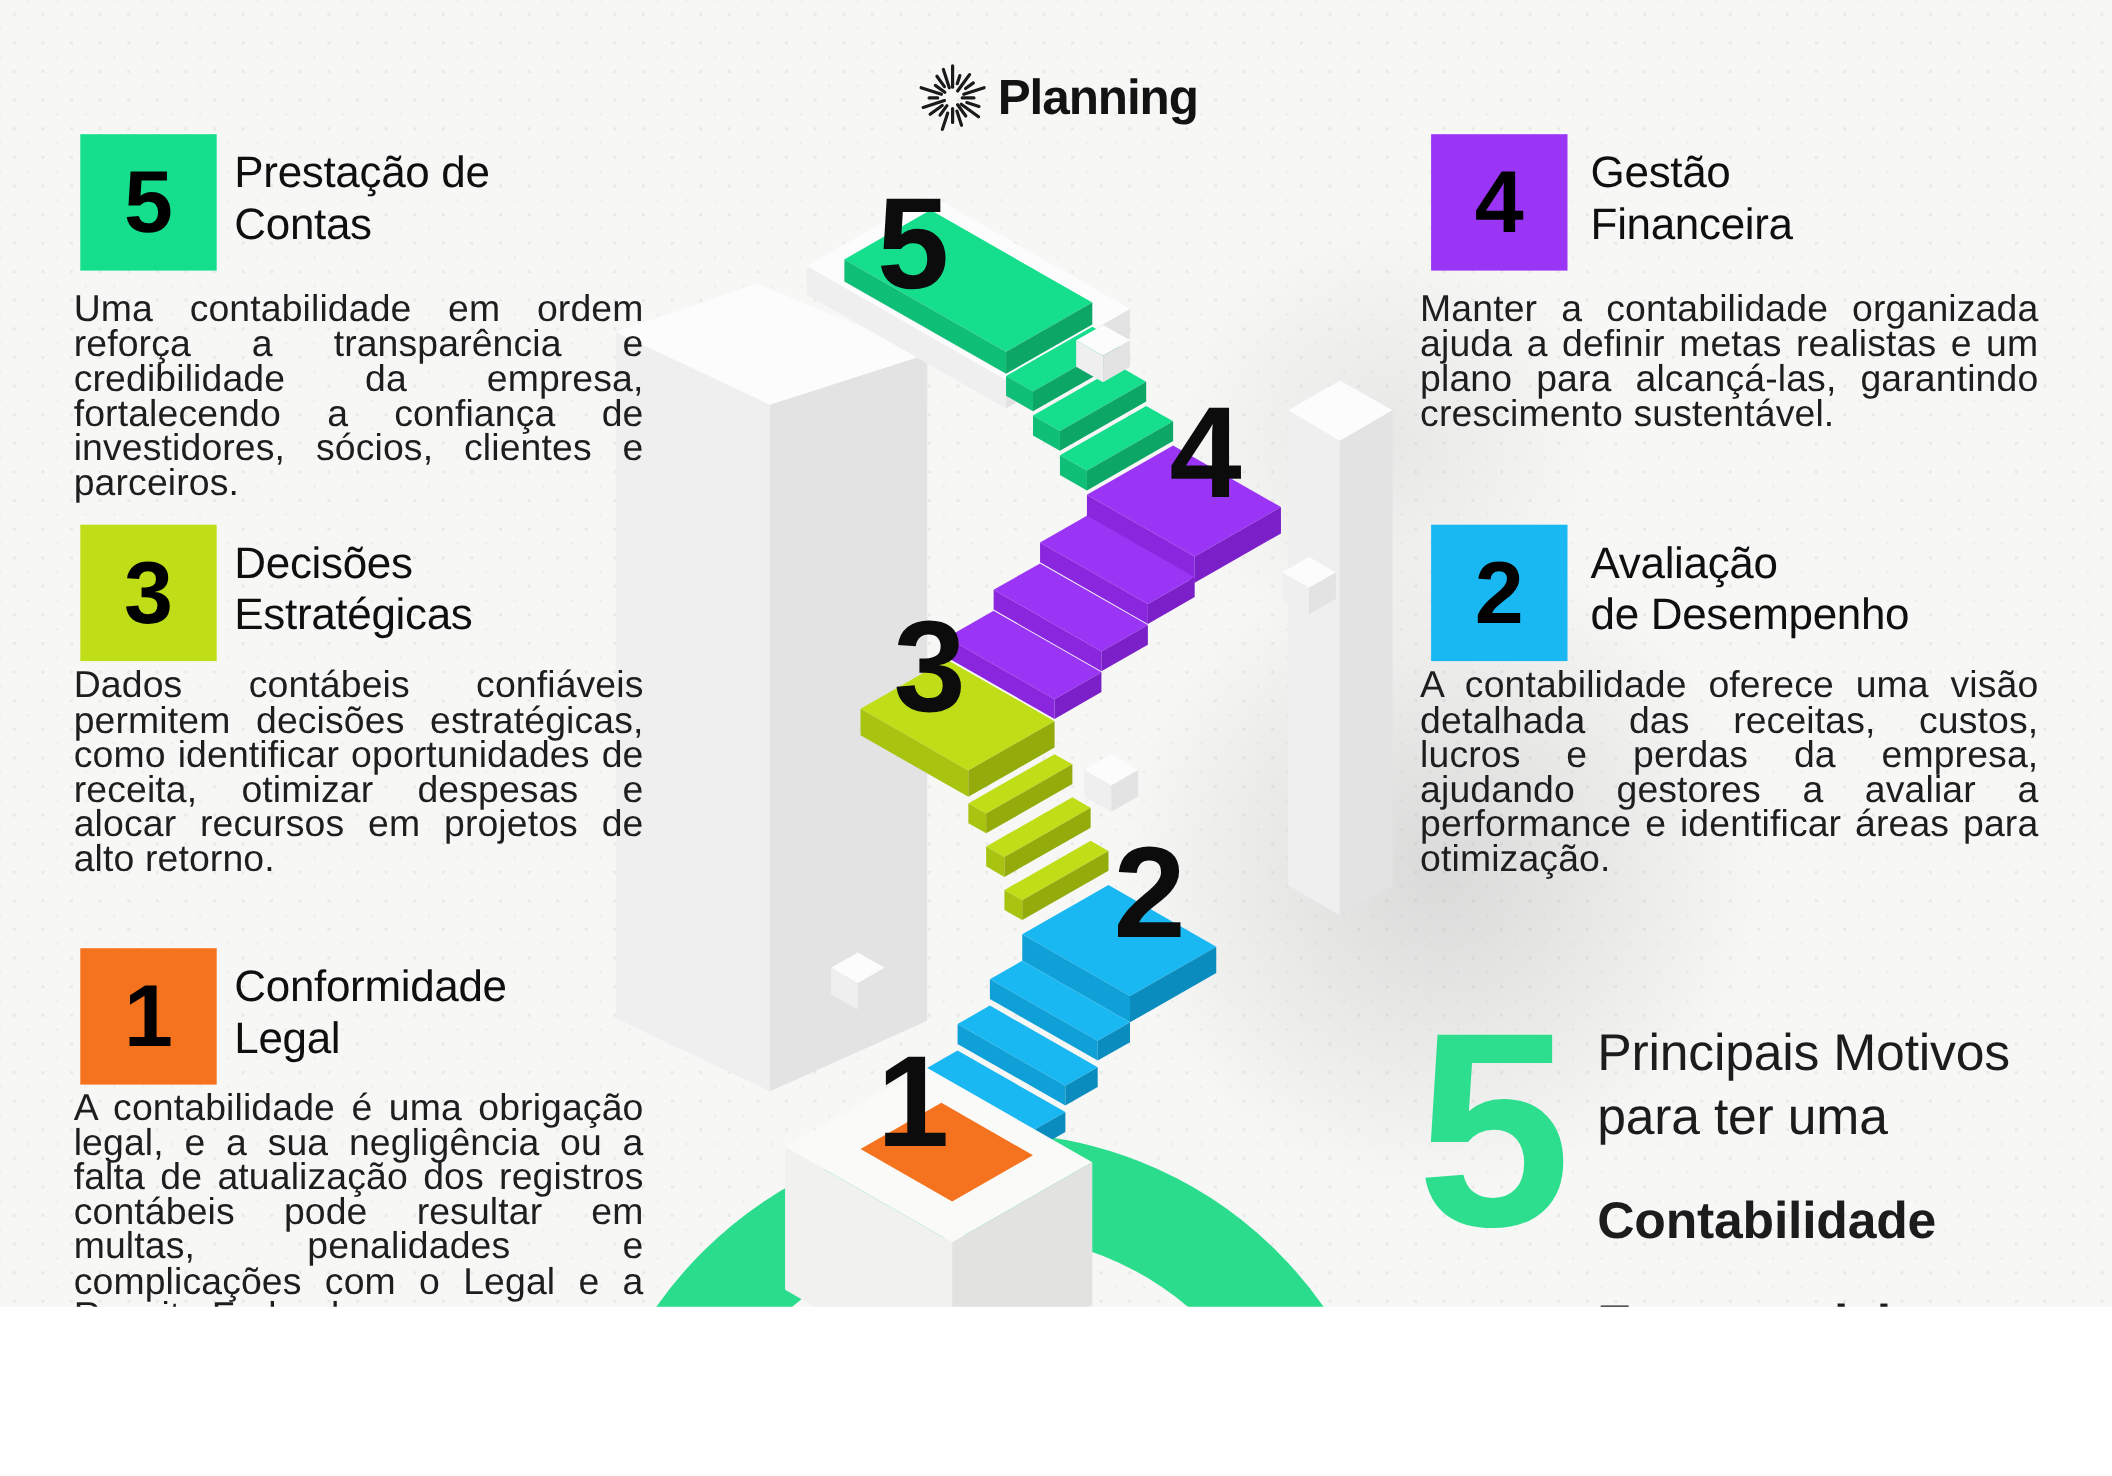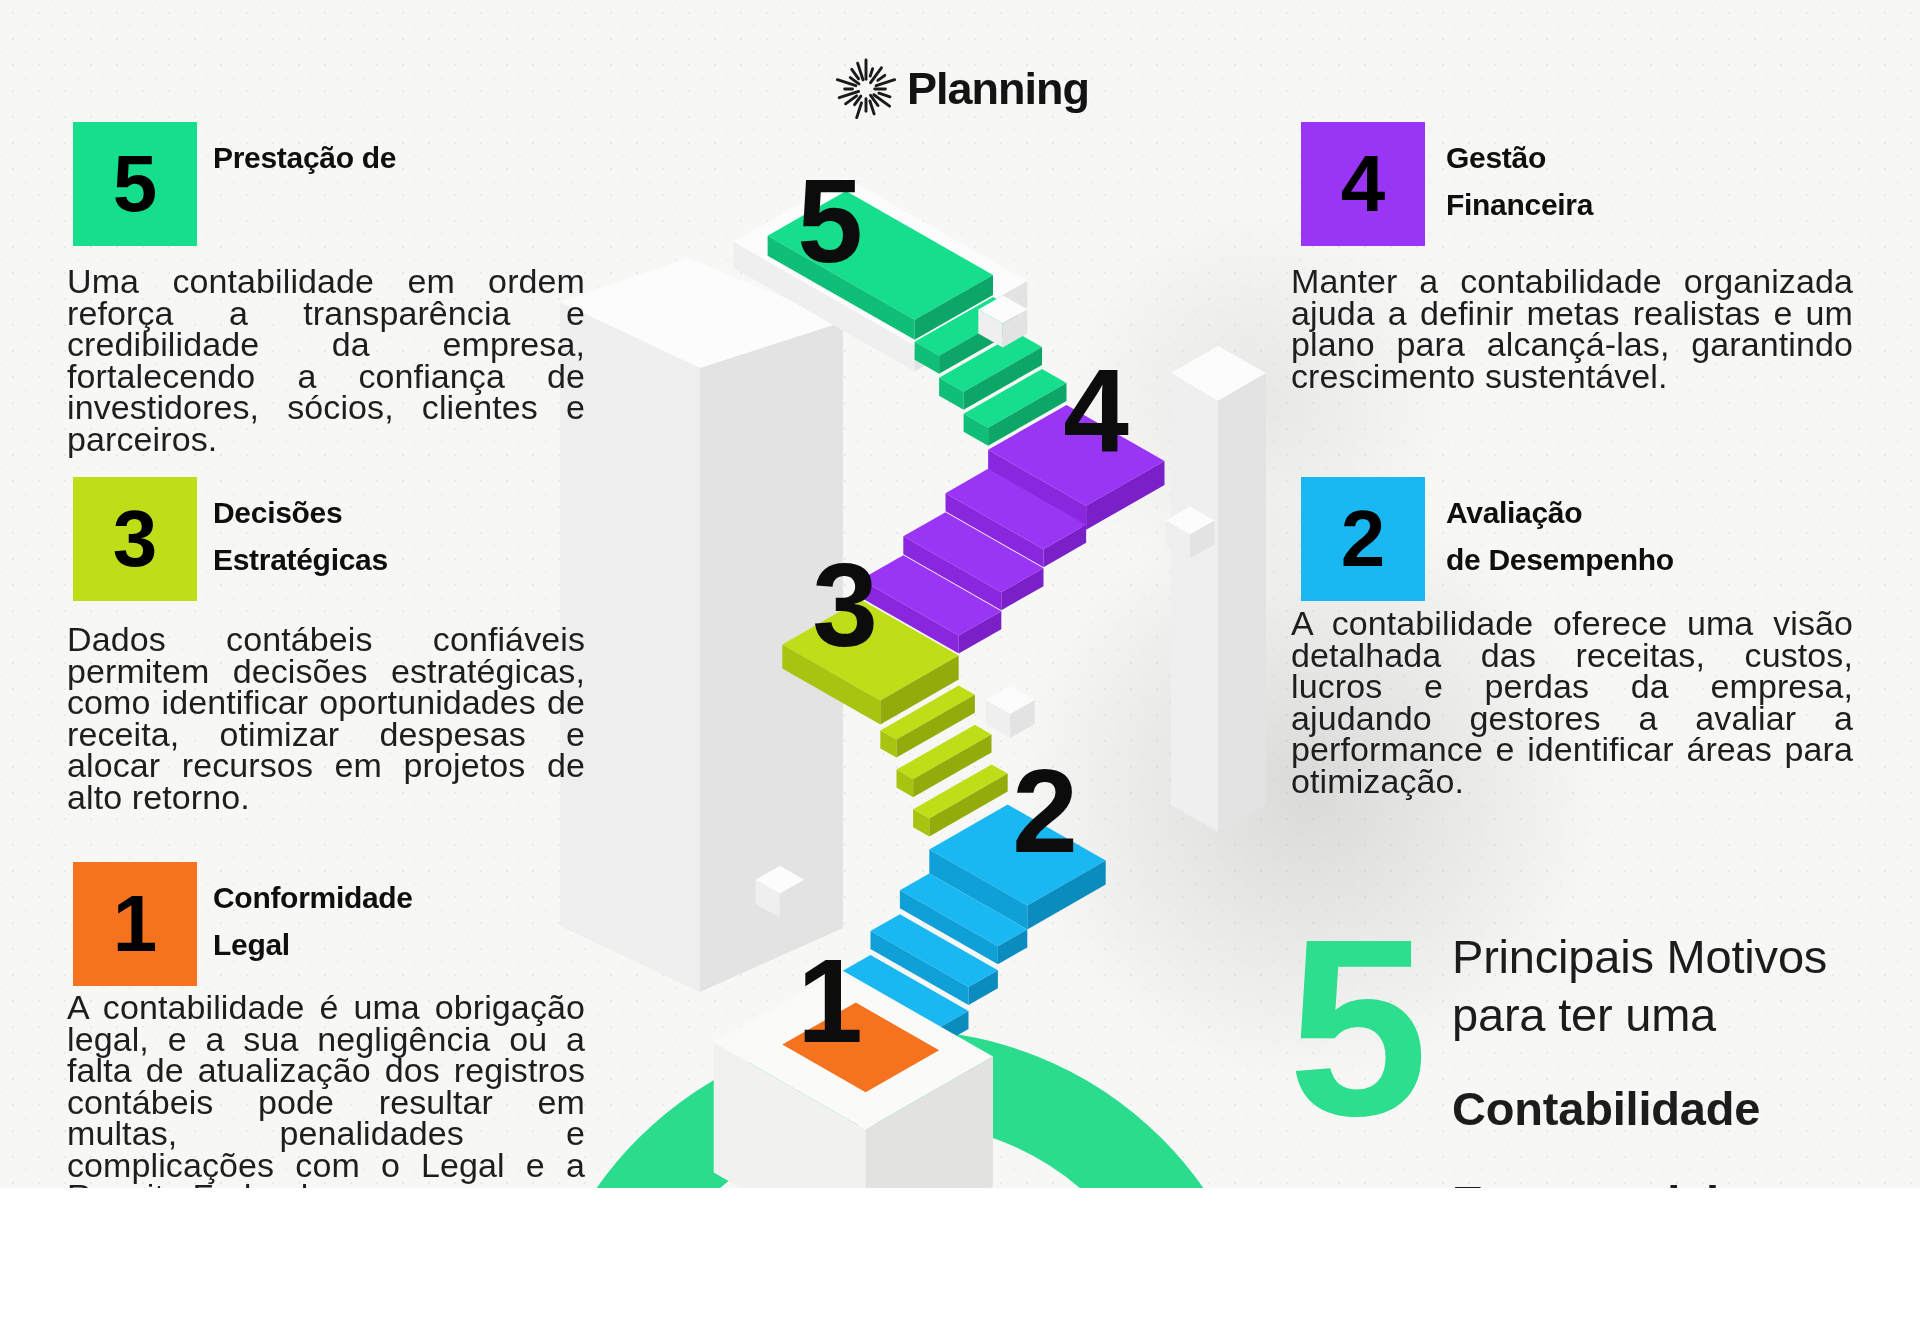"Prestação de" .title { font-size: 30px -> 40px; font-weight: 700 -> 400 }
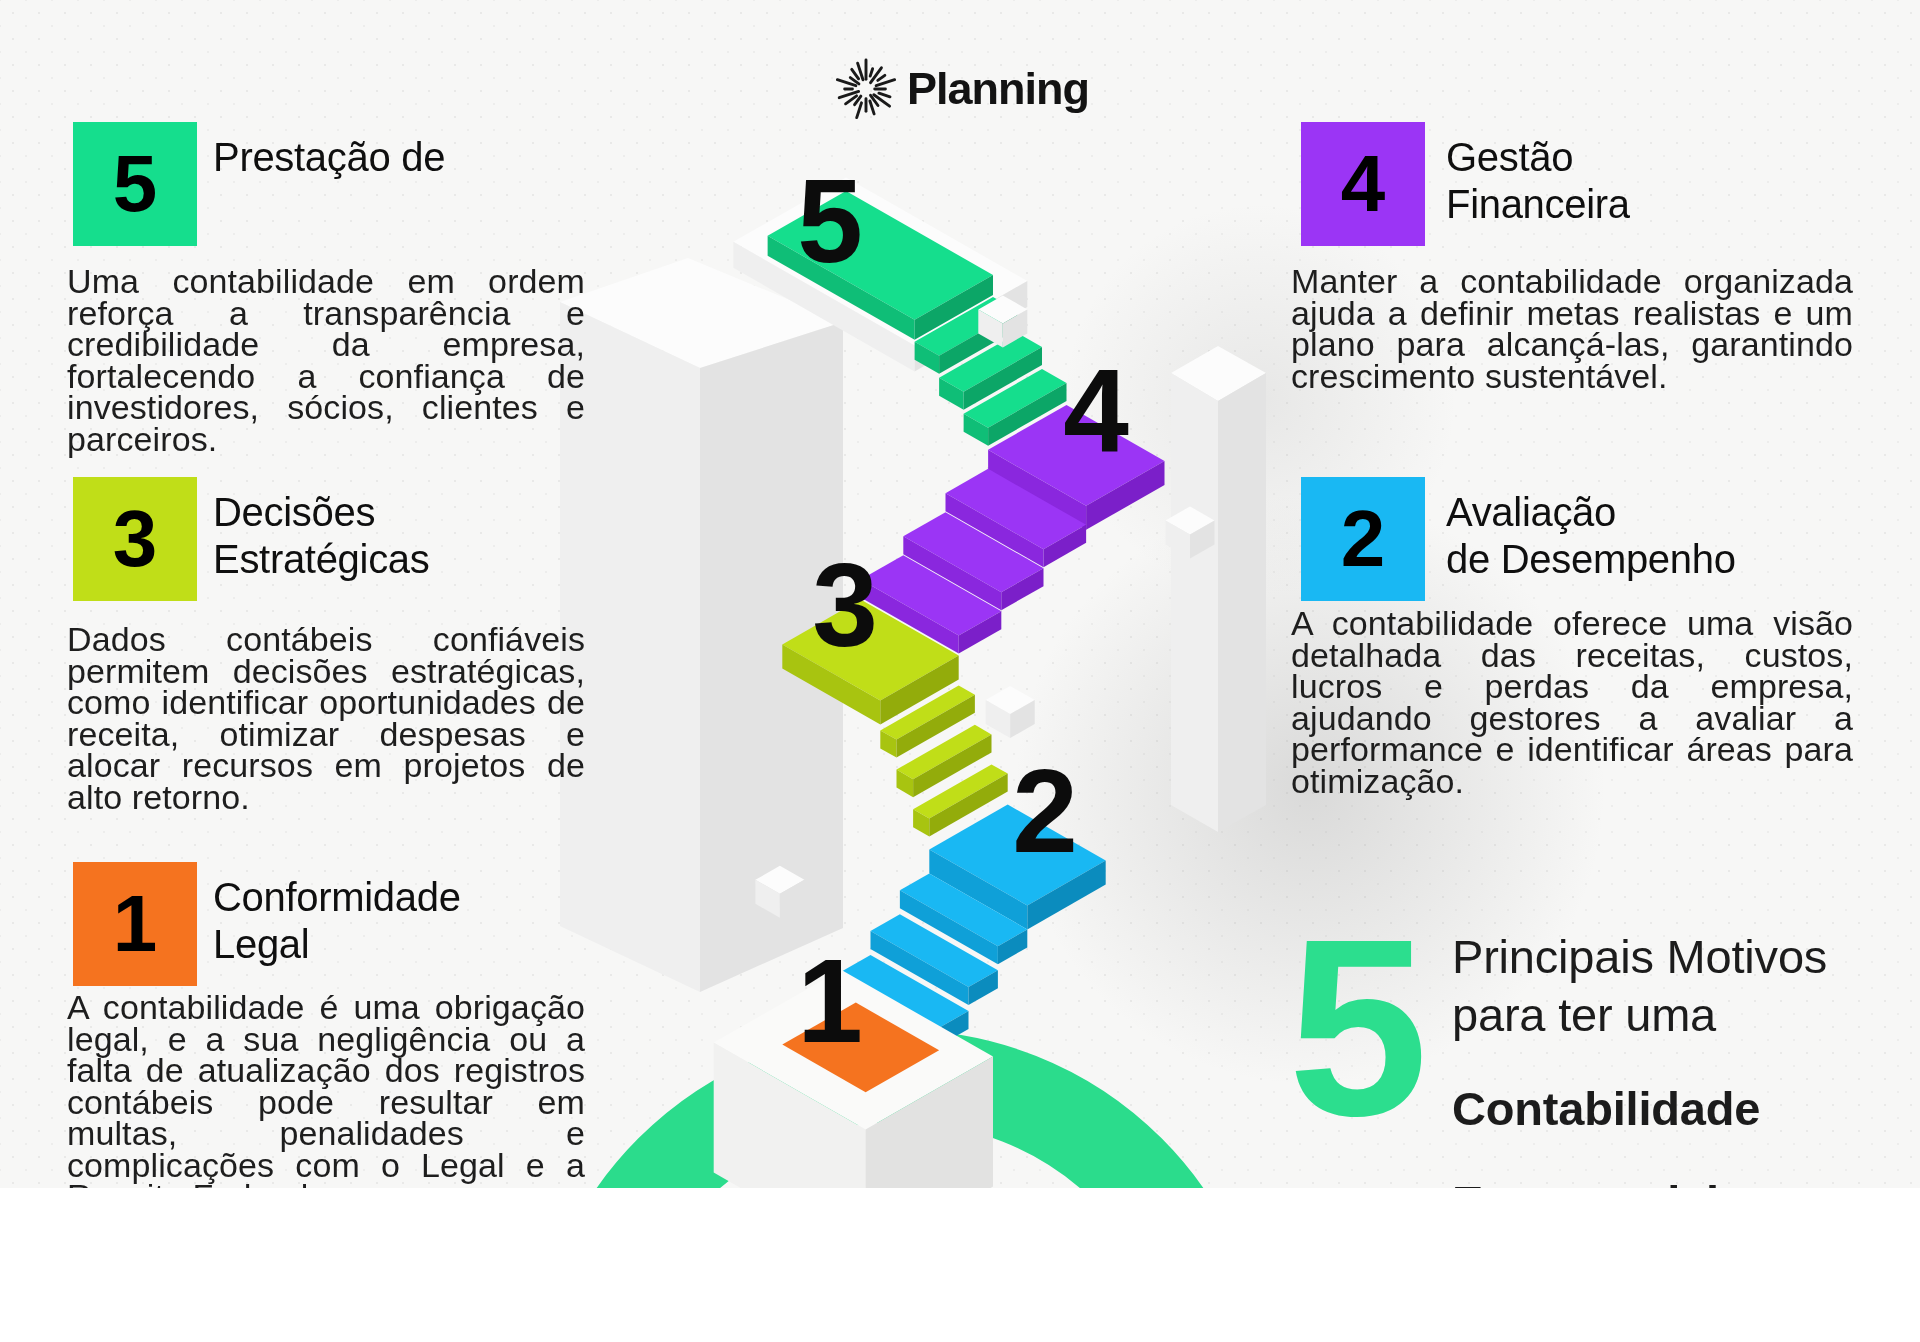"Contas" span { html: none -> <span>Contas</span> }
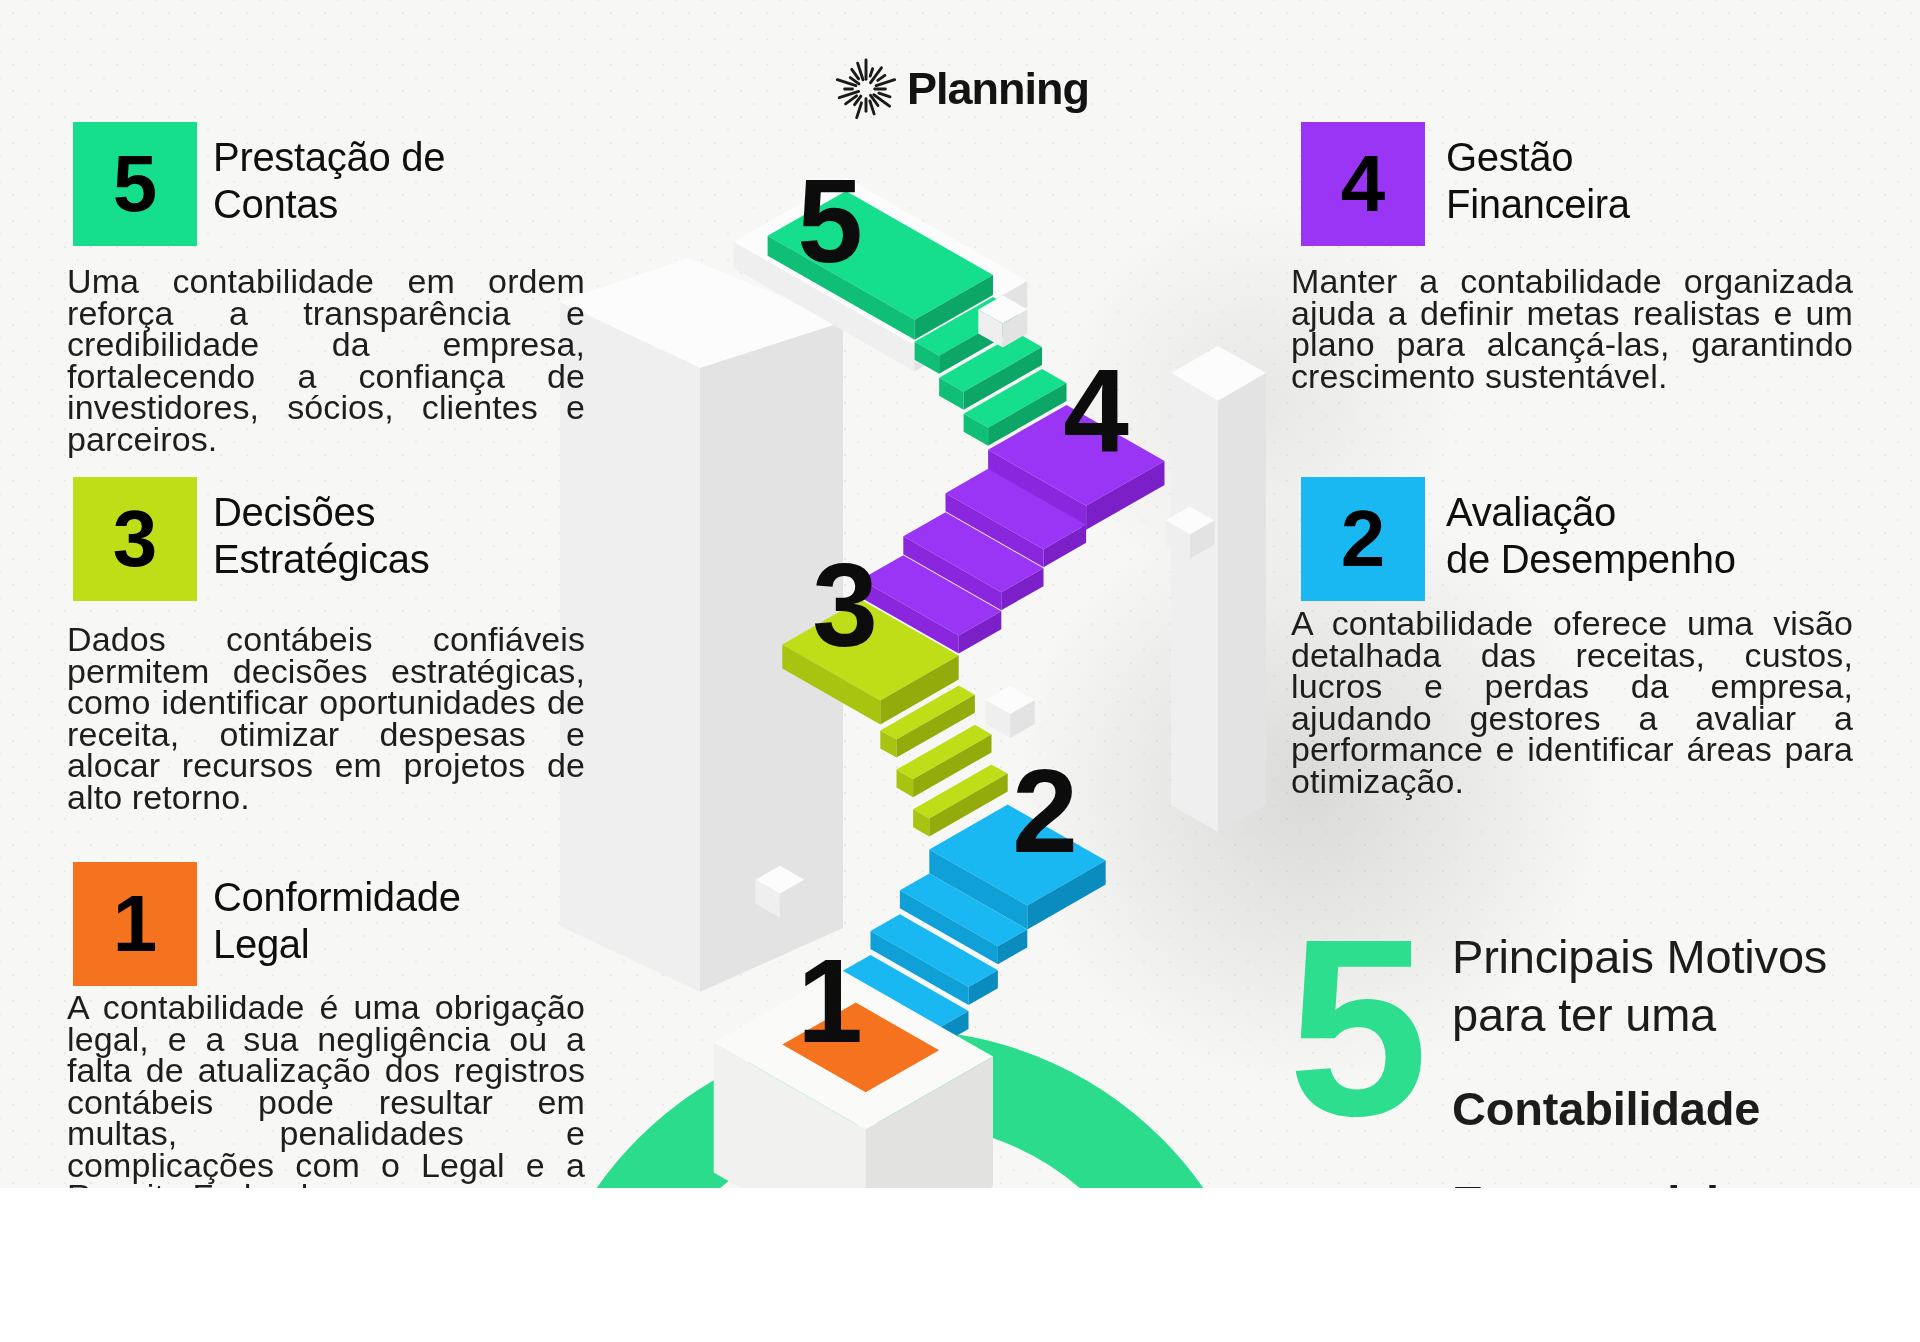"Dados contábeis confiáveis permitem" p.body { margin-top: 16px -> none }
